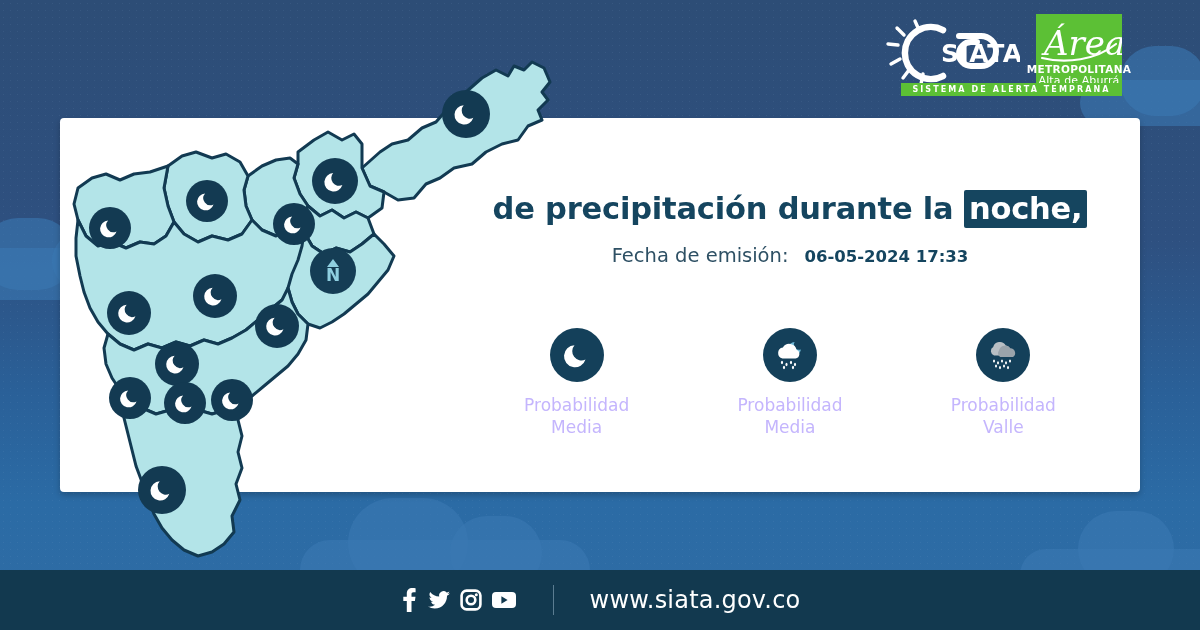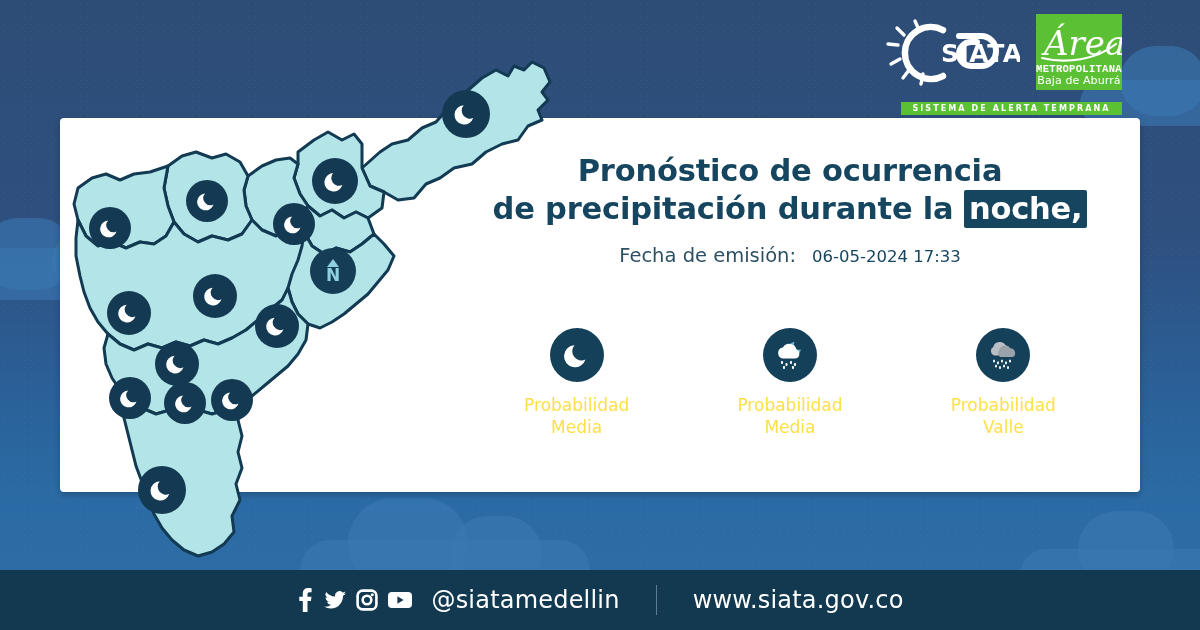"METROPOLITANA" #area-logo .l1 { font-family: Liberation Mono, monospace -> none }
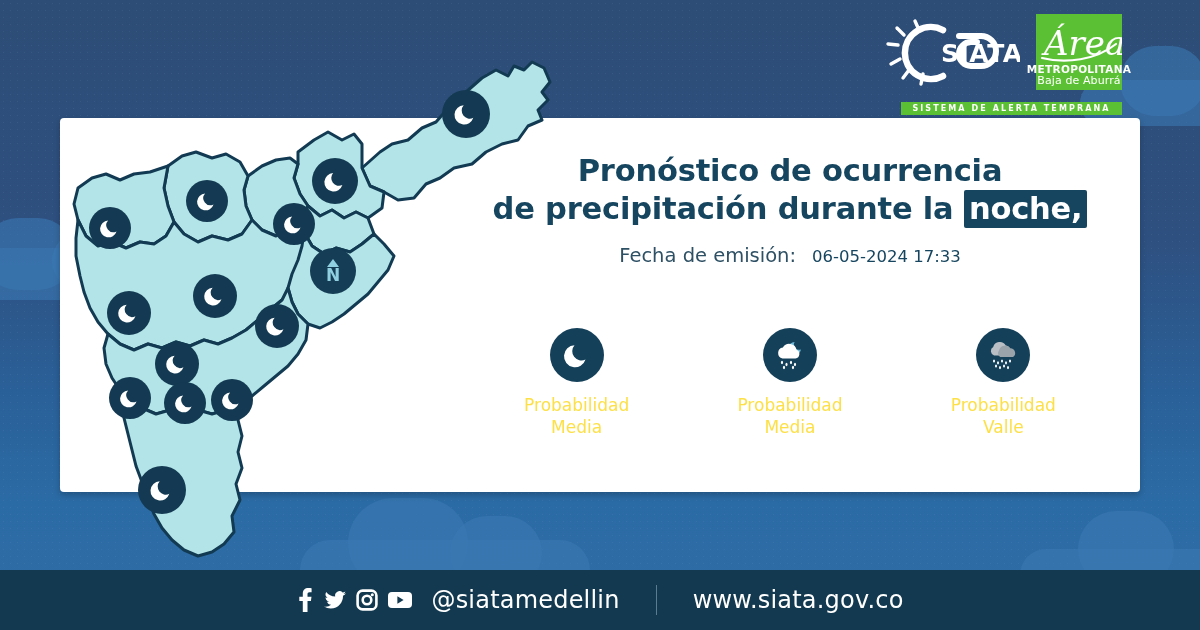"Baja de Aburrá" div.l2 { text: Baja -> Alta }
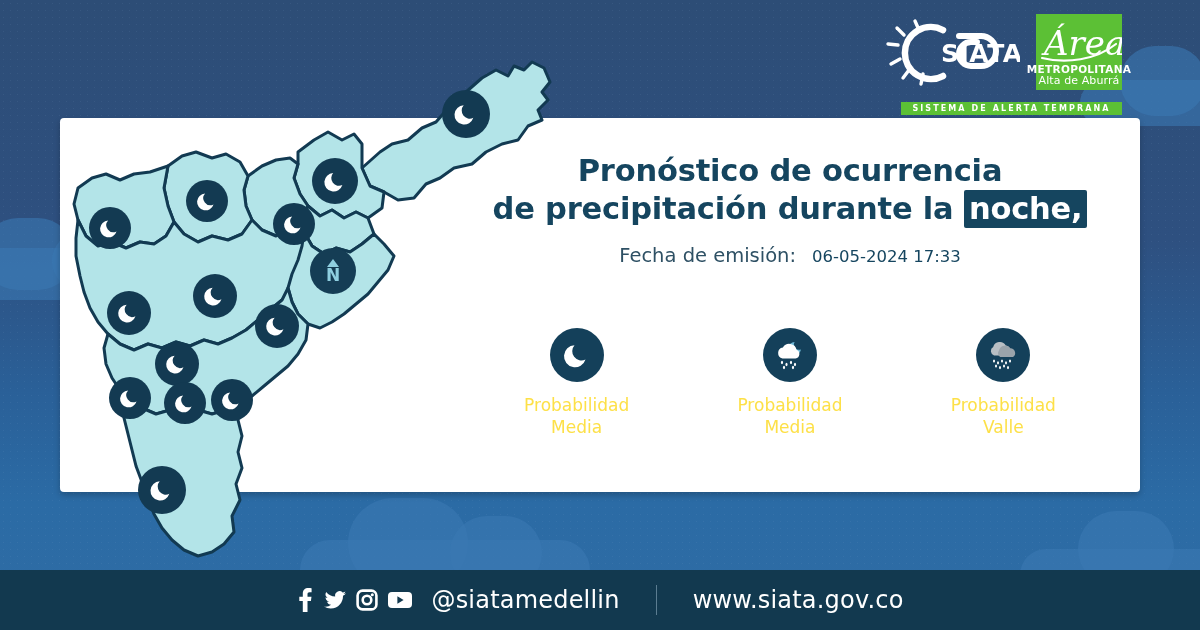"SISTEMA DE ALERTA TEMPRANA" #green-bar { top: 102px -> 83px }
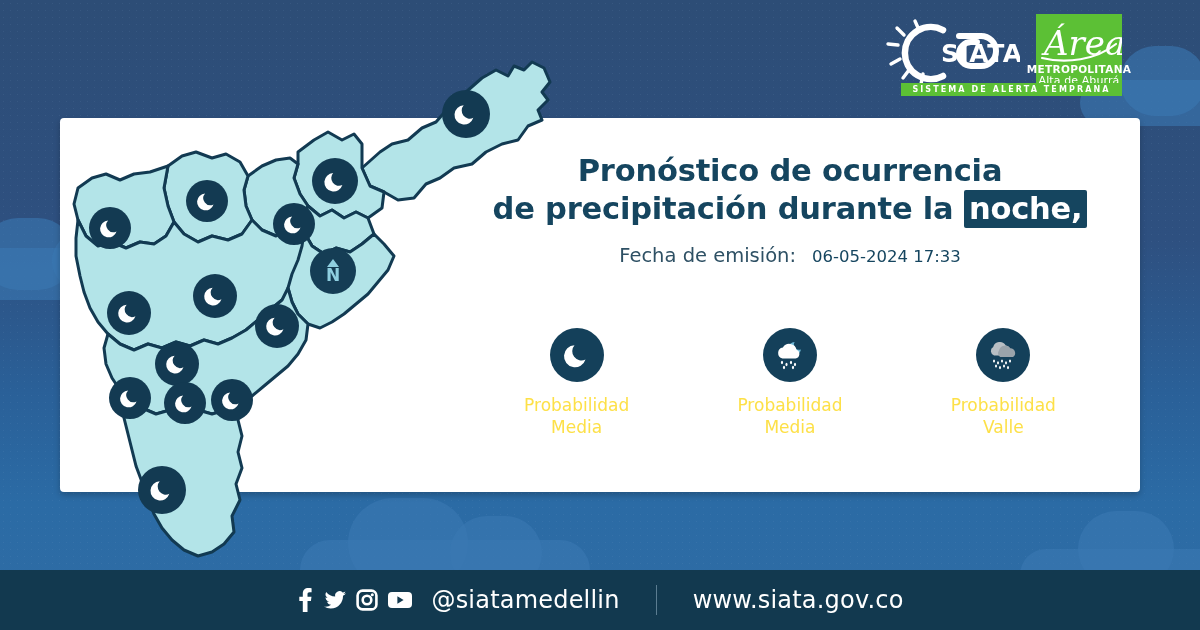"Pronóstico de ocurrencia" span { html: <span>Pronóstico de ocurrencia</span> -> none }
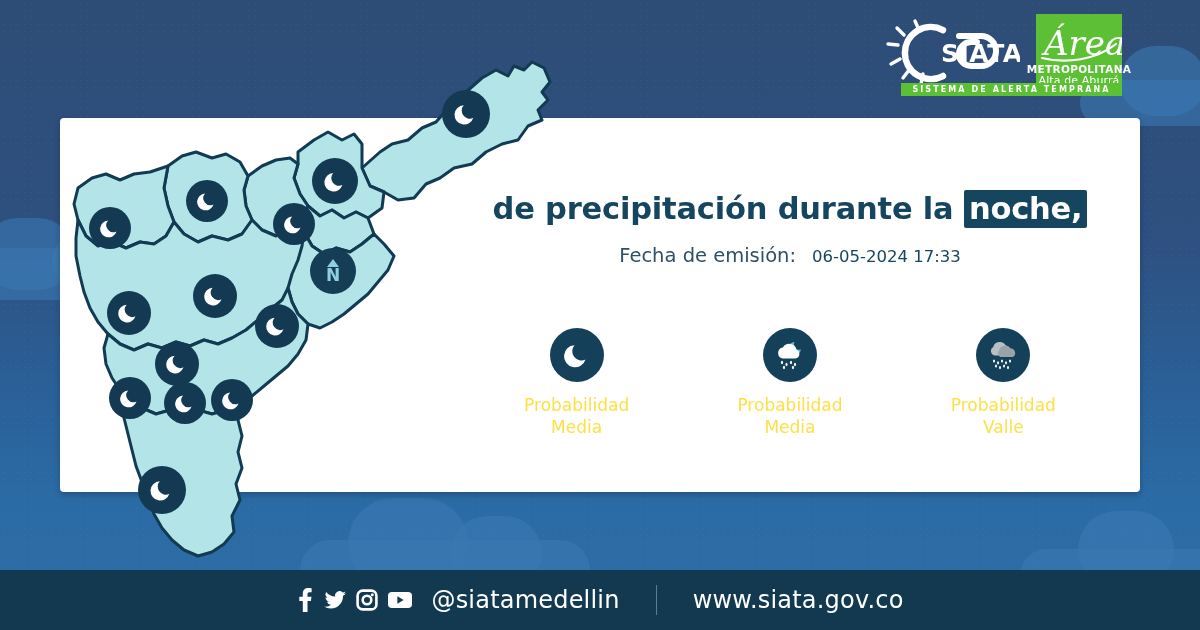"06-05-2024 17:33" #fecha .val { font-weight: normal -> bold }
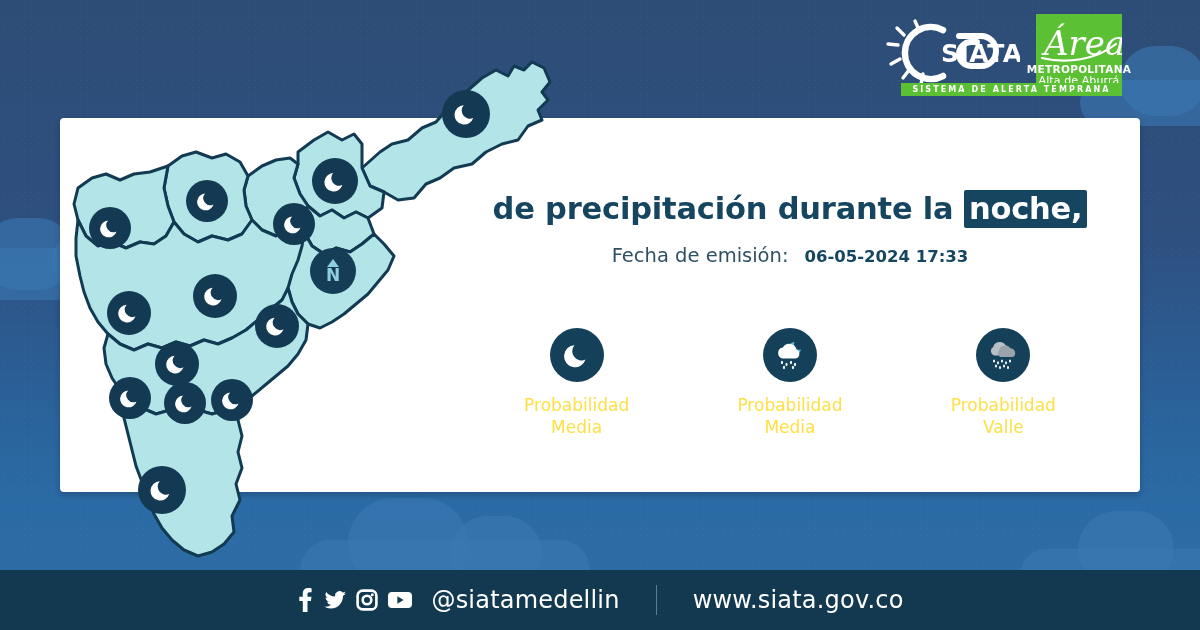"Probabilidad" .leg .lab { color: #fde047 -> #c4b5fd }
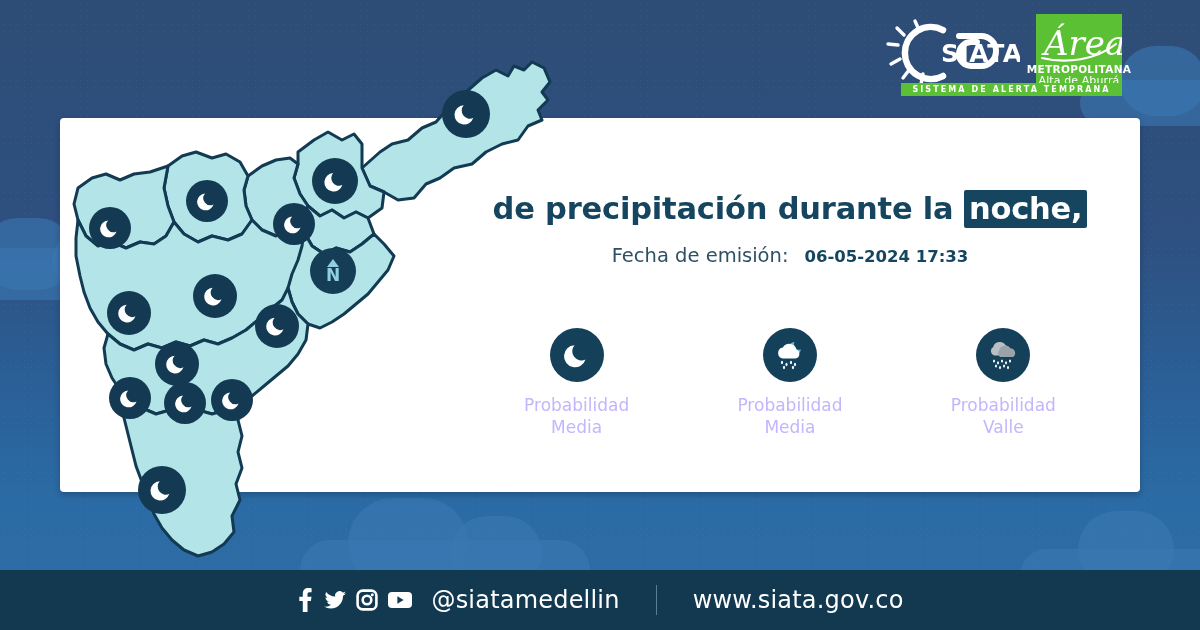"@siatamedellin" div.handle { html: <div>@siatamedellin</div> -> none }
